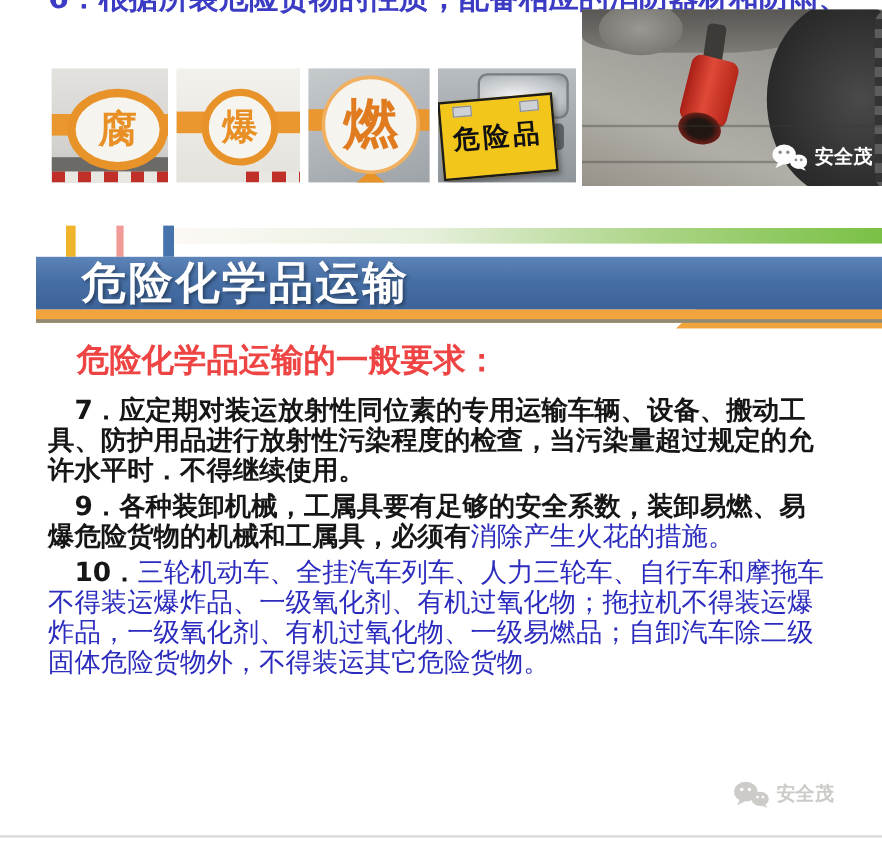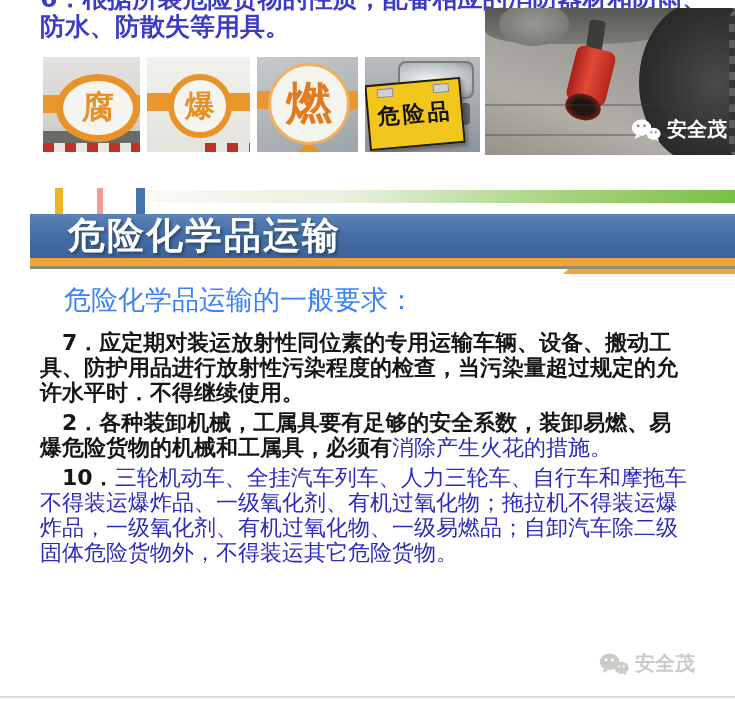"防水、防散失等用具。" div { html: <div>防水、防散失等用具。</div> -> none }
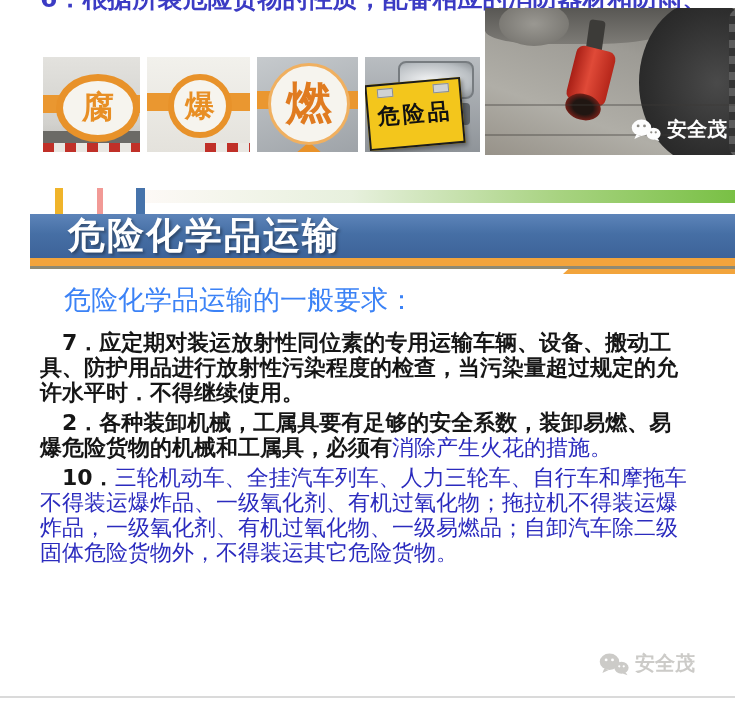"安全茂" .wm { font-size: 20px -> 16px }
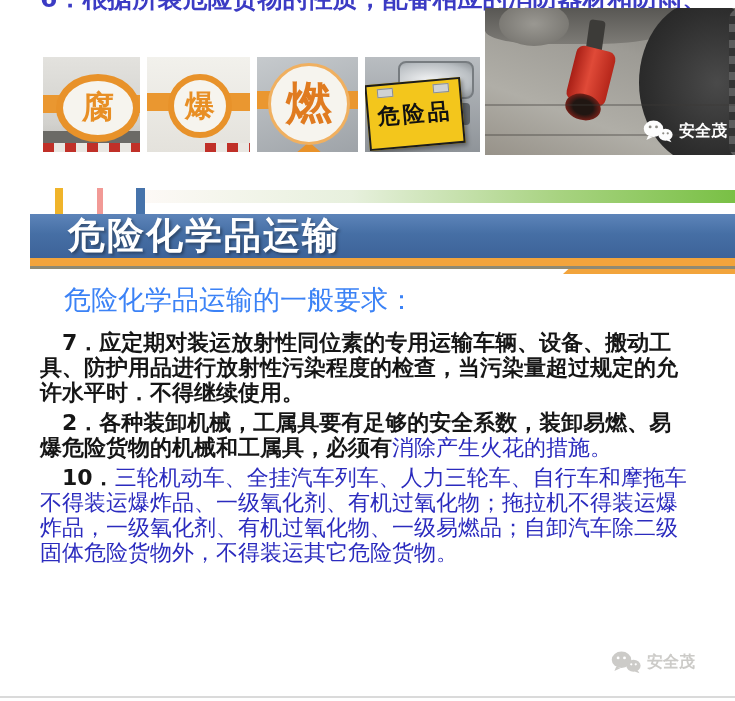"危险化学品运输的一般要求：" .red-heading { color: #3b82f6 -> #ef4444; font-weight: normal -> bold }
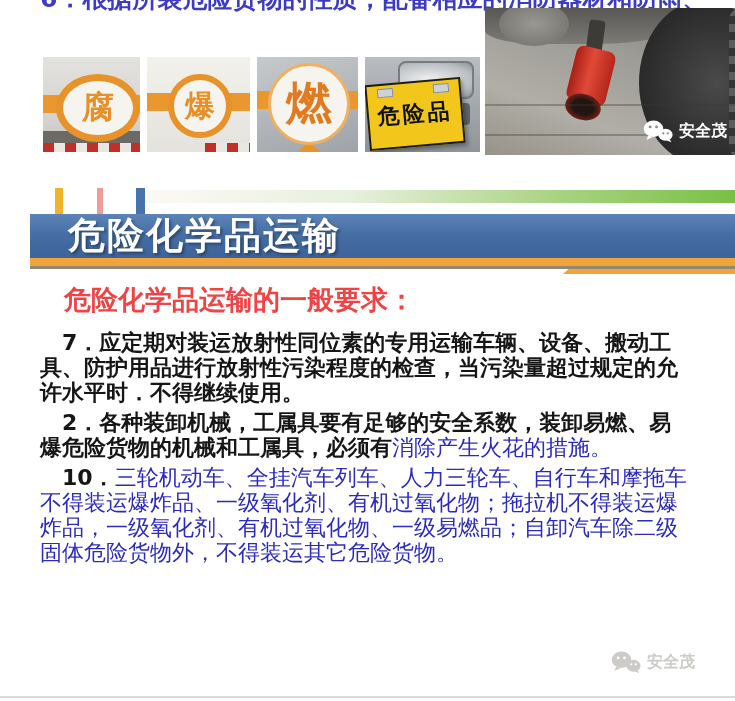"2．各种装卸机械，工属具要有足够的安全系数，装卸易燃、易爆危险货物的机械和工属具" span.c-black { text: 2 -> 9 }
